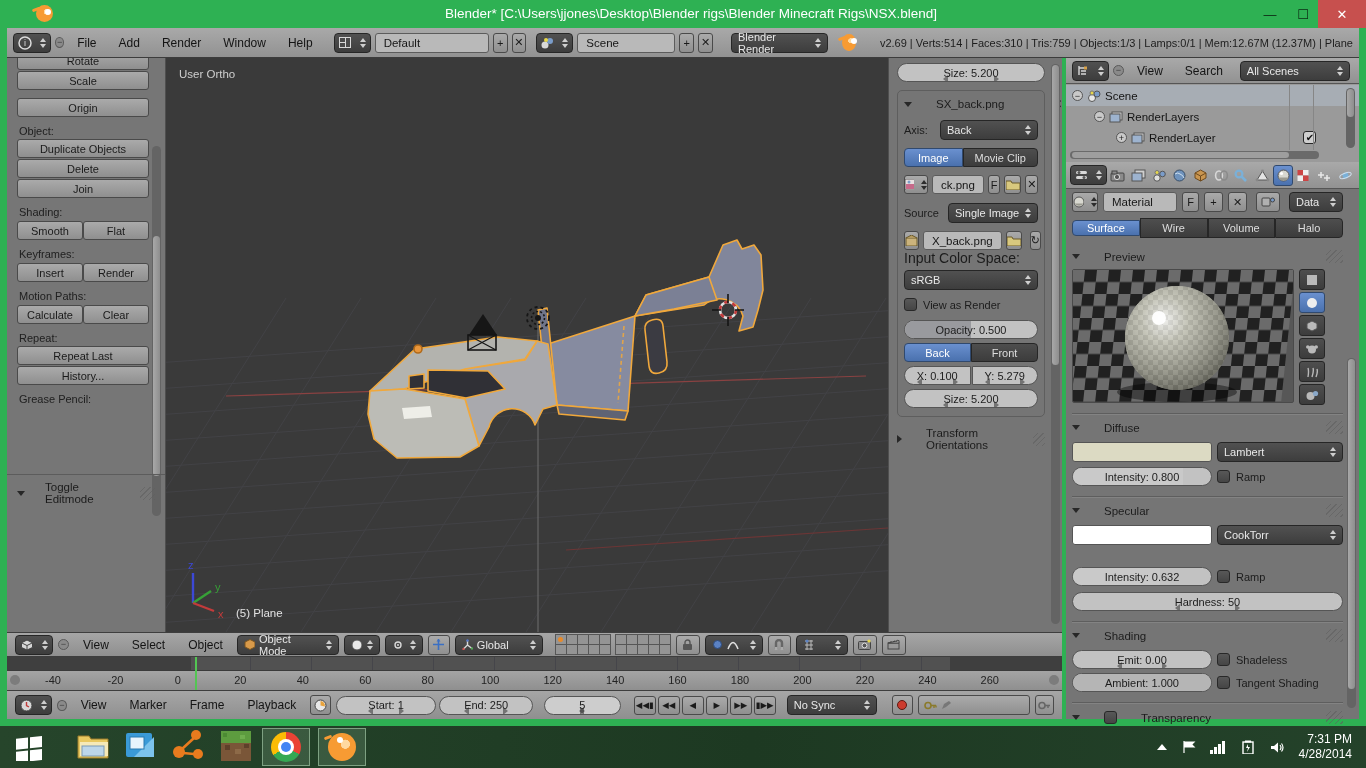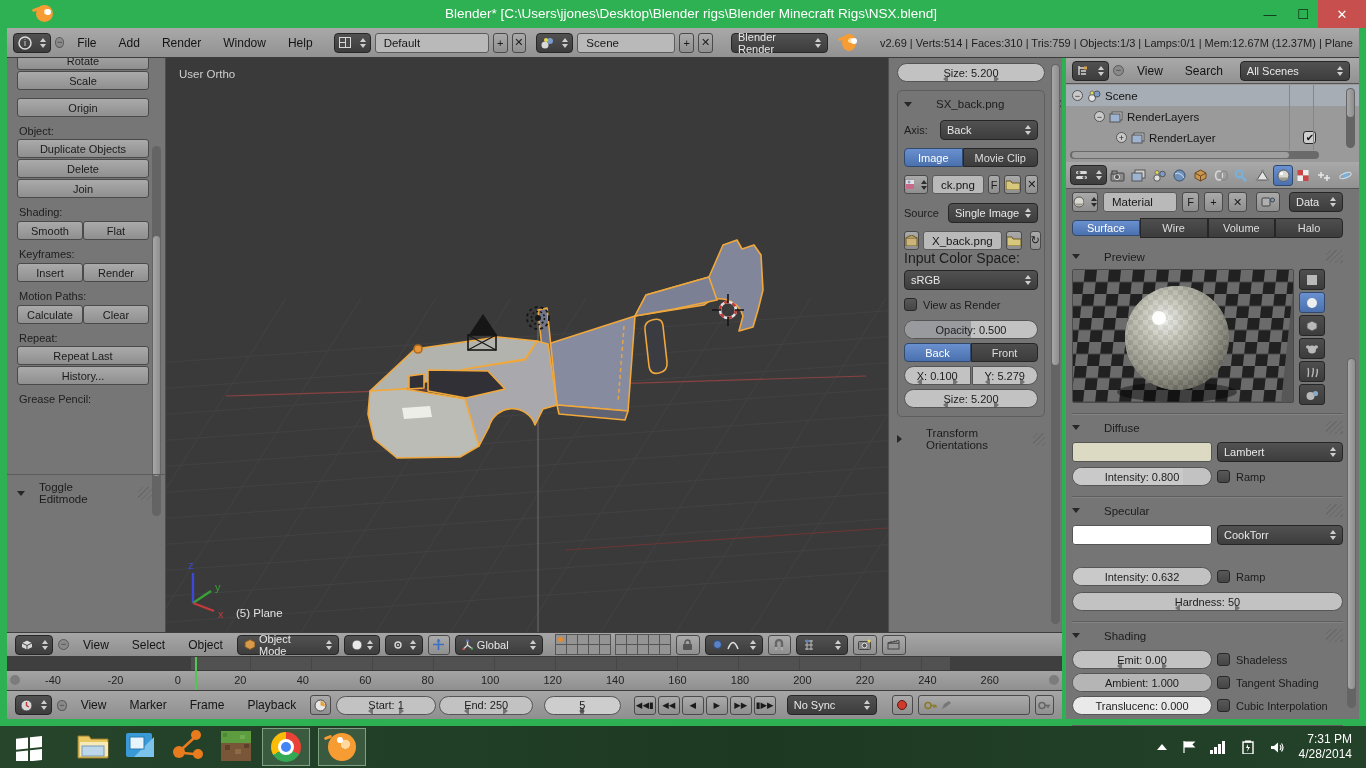"Toggle Editmode" #toggle-editmode { gap: 14px -> 20px }
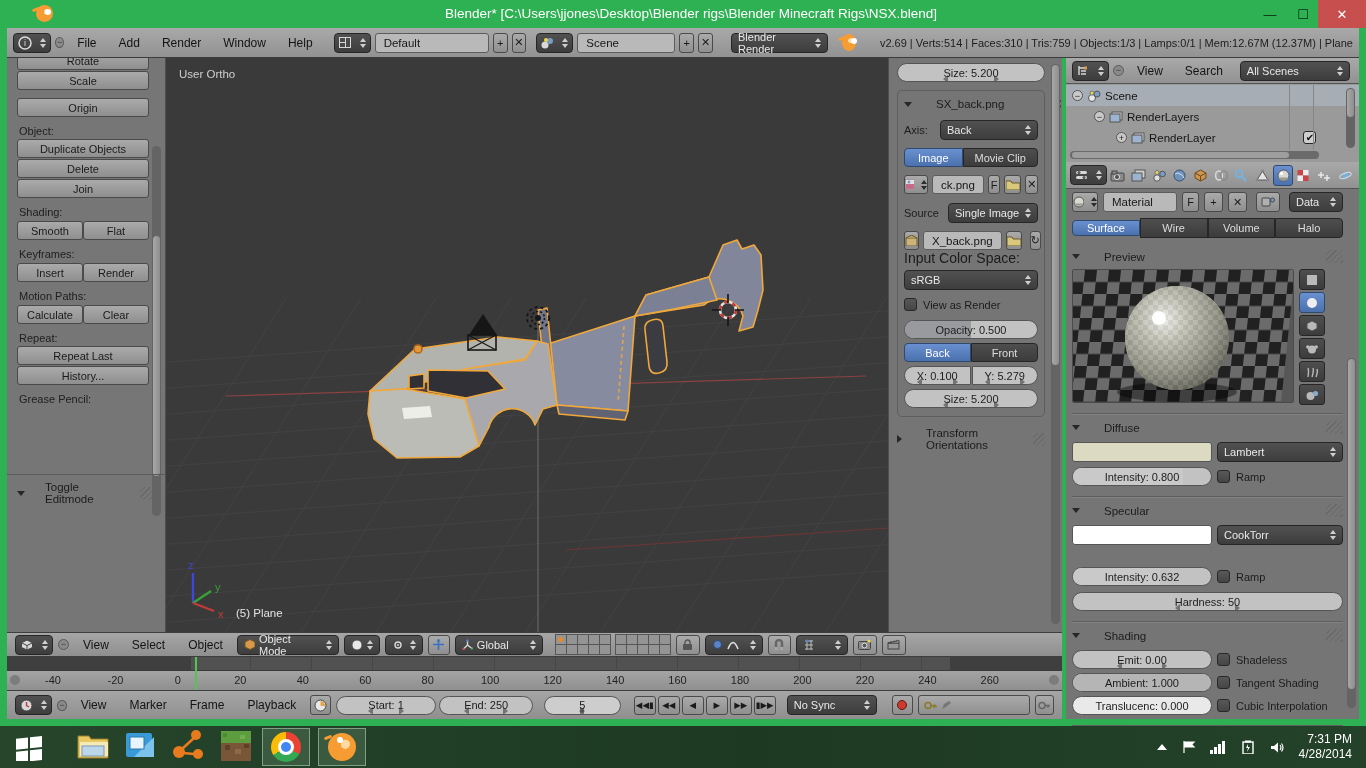"Translucenc: 0.000" div.prow { html: <div> <div> <span>Translucenc: 0.000</span> </div> <div> <span></span> <span>Cubic Interpolation</span> </div> </div> -> none }
